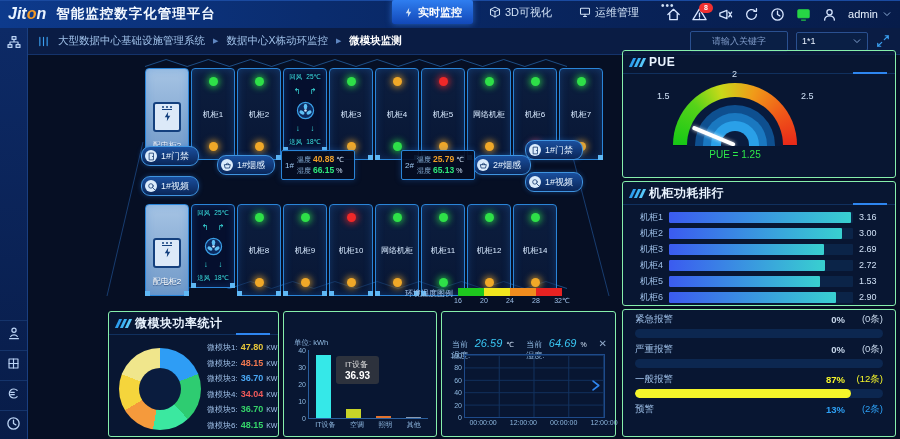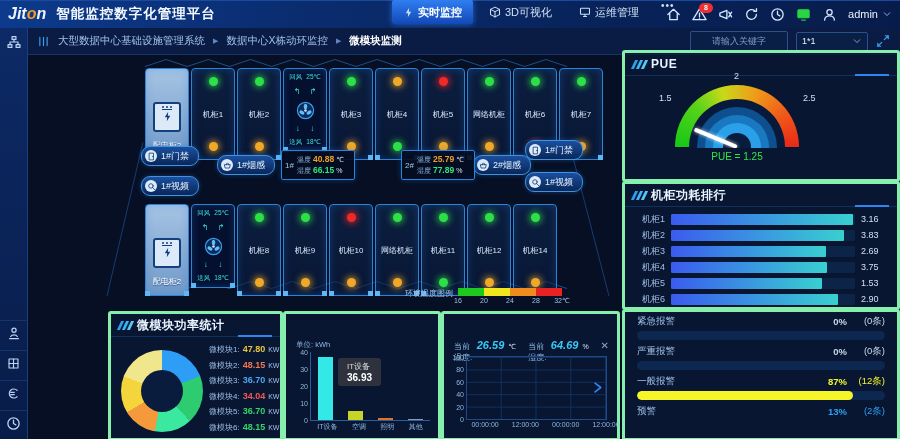"PUE" .panel { border: 3px solid #86efac -> 1px solid #86efac }
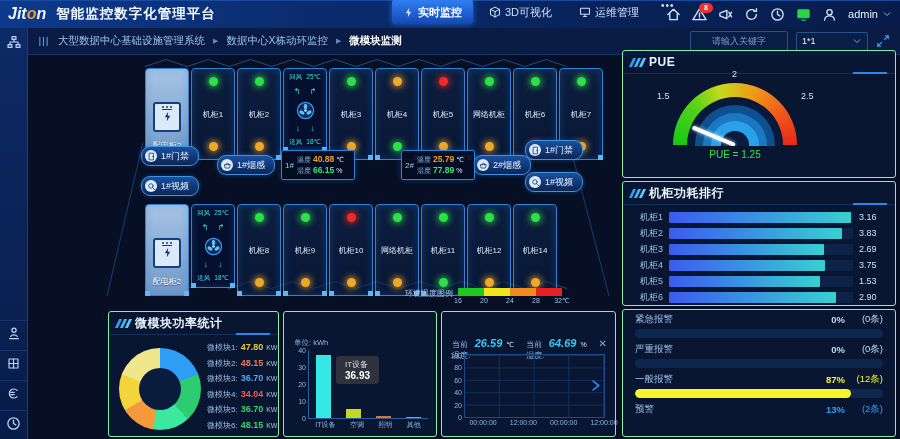"77.89" span.sval-h { text: 77.89 -> 65.13 }
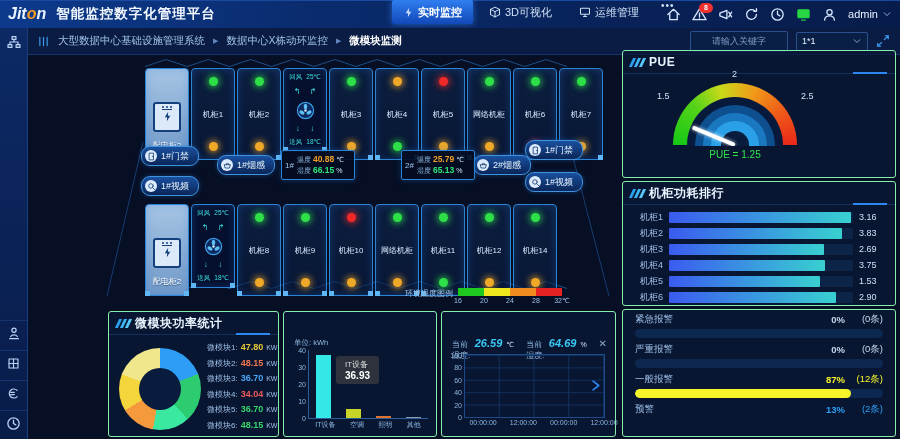"3.83" span.rval { text: 3.83 -> 3.00 }
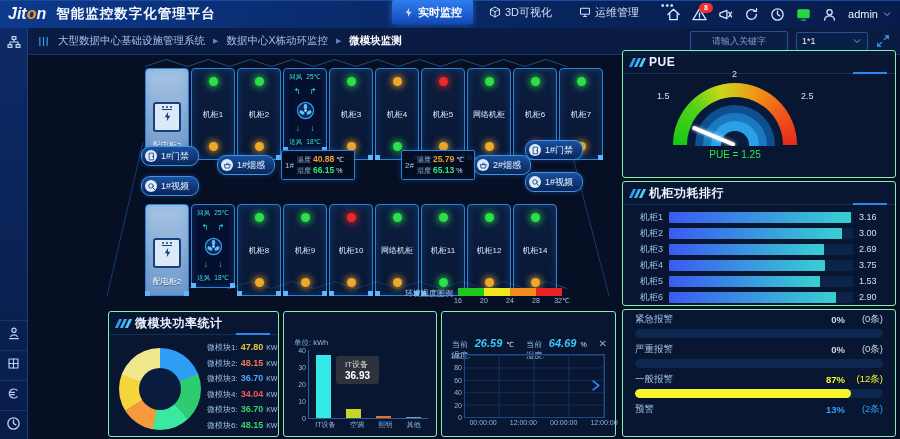"3.75" span.rval { text: 3.75 -> 2.72 }
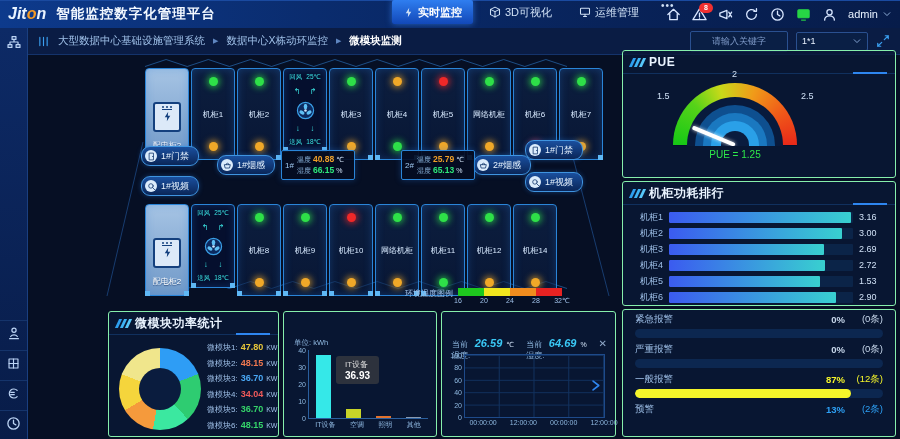"26.59" .cl-v { font-weight: bold -> normal }
